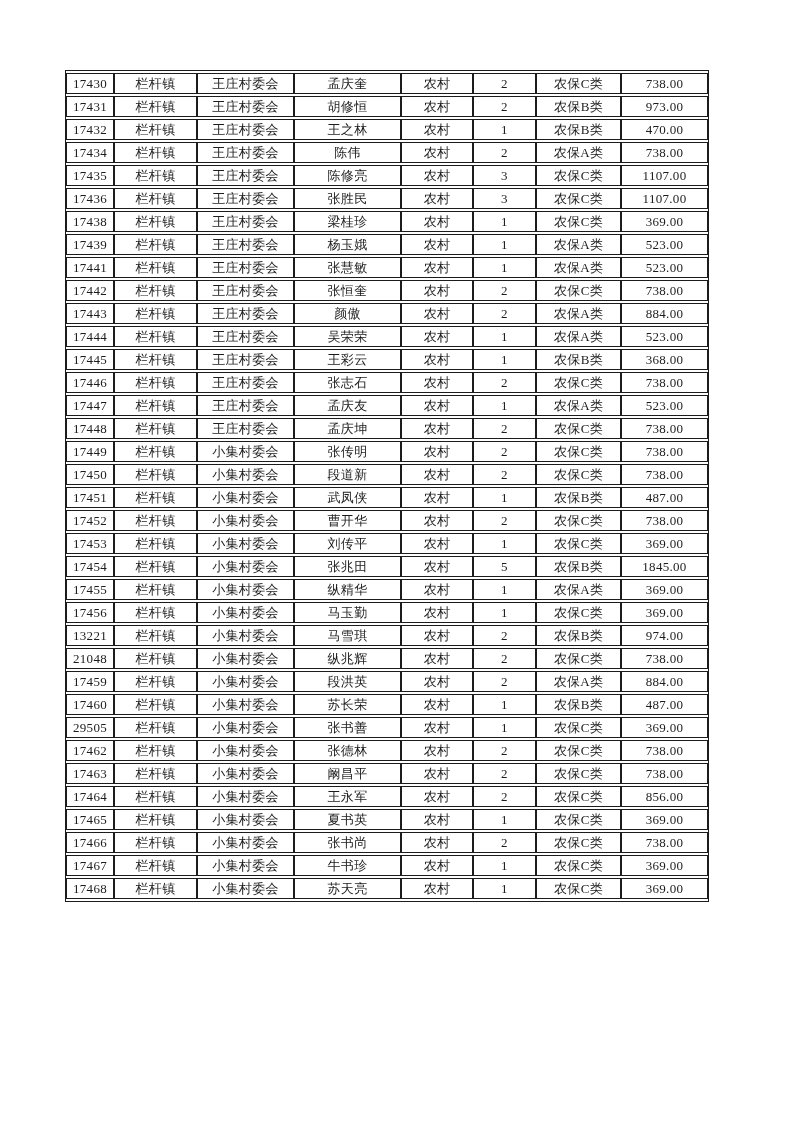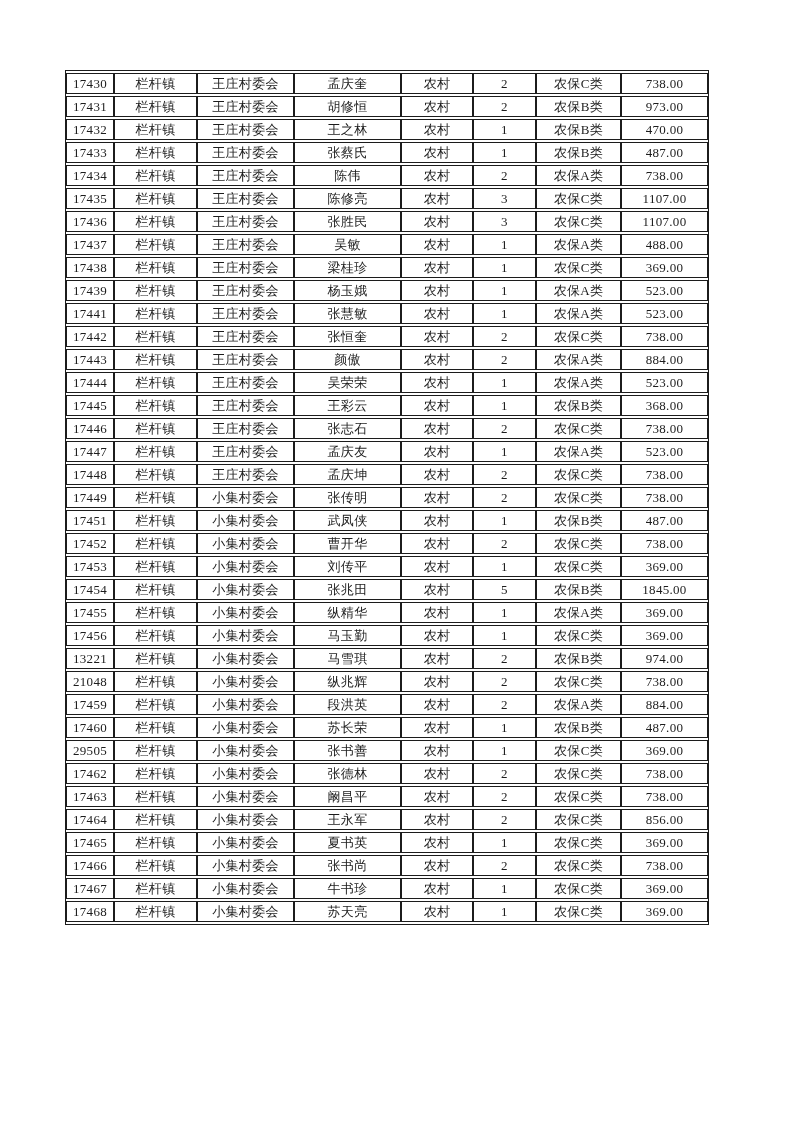"17433" tr { html: <tr> <td>17433</td> <td>栏杆镇</td> <td>王庄村委会</td> <td>张蔡氏</td> <td>农村</td> <td>1</td> <td>农保B类</td> <td>487.00</td> </tr> -> none }
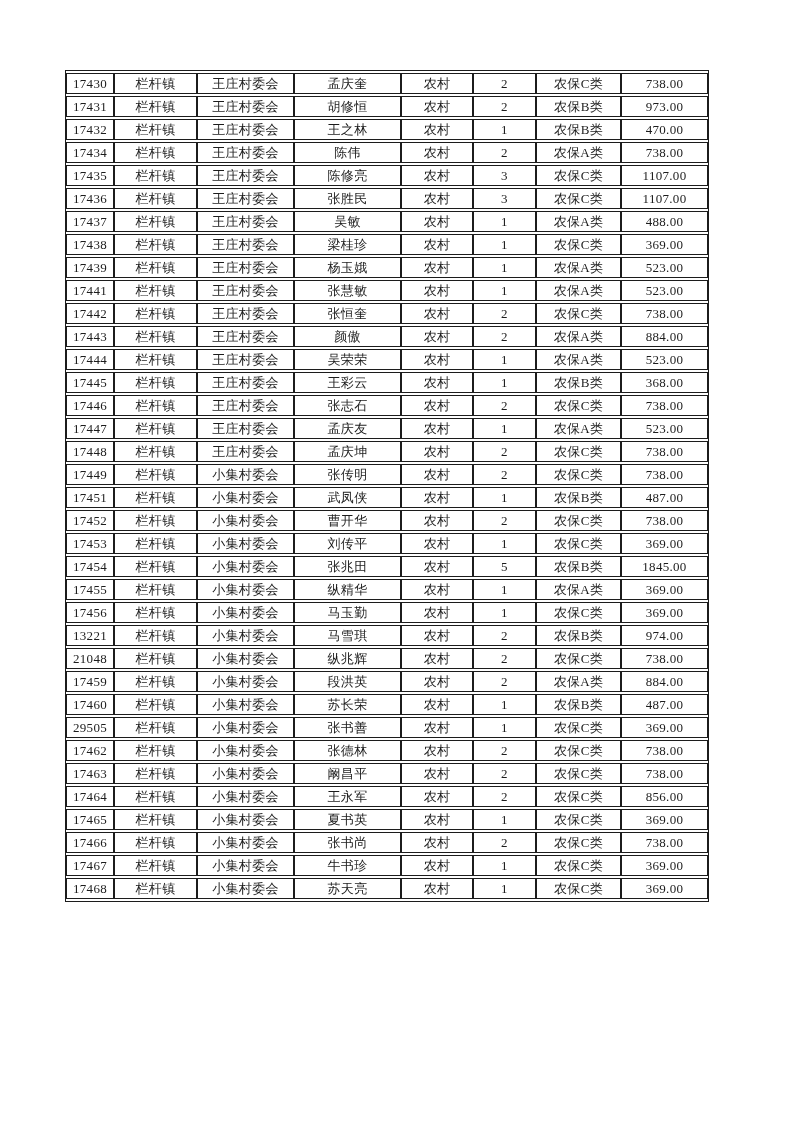"17437" tr { html: <tr> <td>17437</td> <td>栏杆镇</td> <td>王庄村委会</td> <td>吴敏</td> <td>农村</td> <td>1</td> <td>农保A类</td> <td>488.00</td> </tr> -> none }
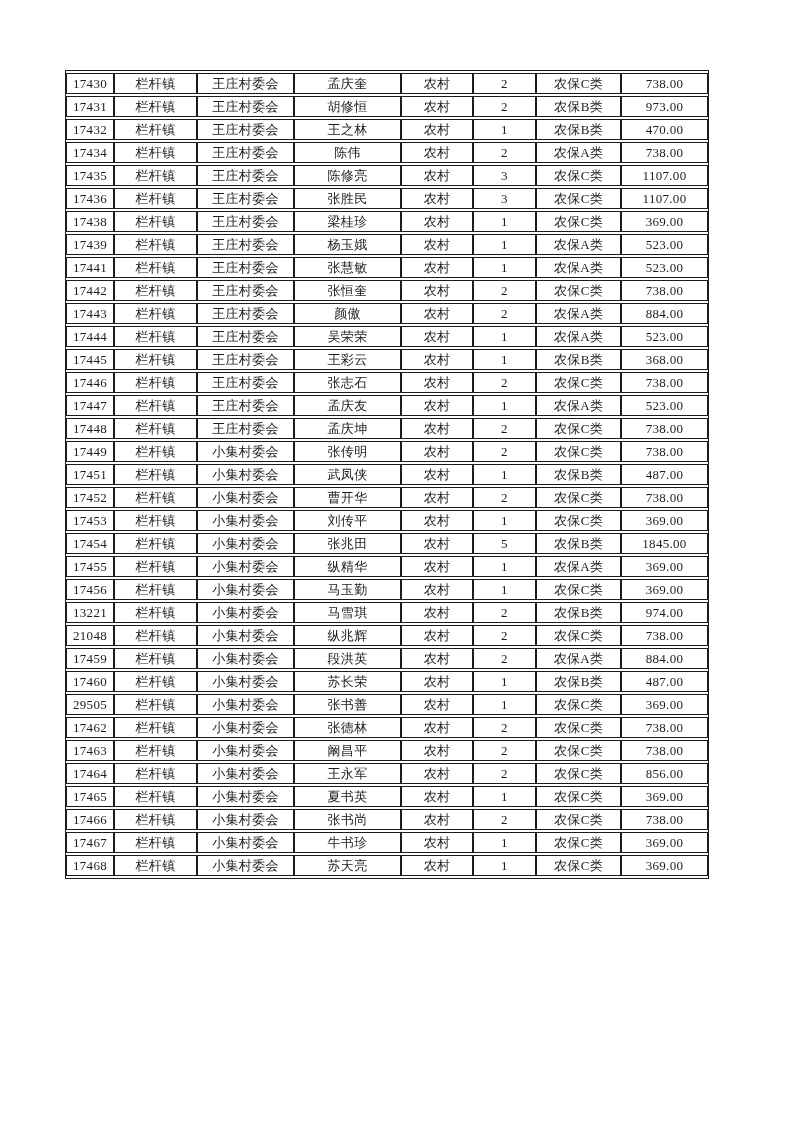"17450" tr { html: none -> <tr> <td>17450</td> <td>栏杆镇</td> <td>小集村委会</td> <td>段道新</td> <td>农村</td> <td>2</td> <td>农保C类</td> <td>738.00</td> </tr> }
